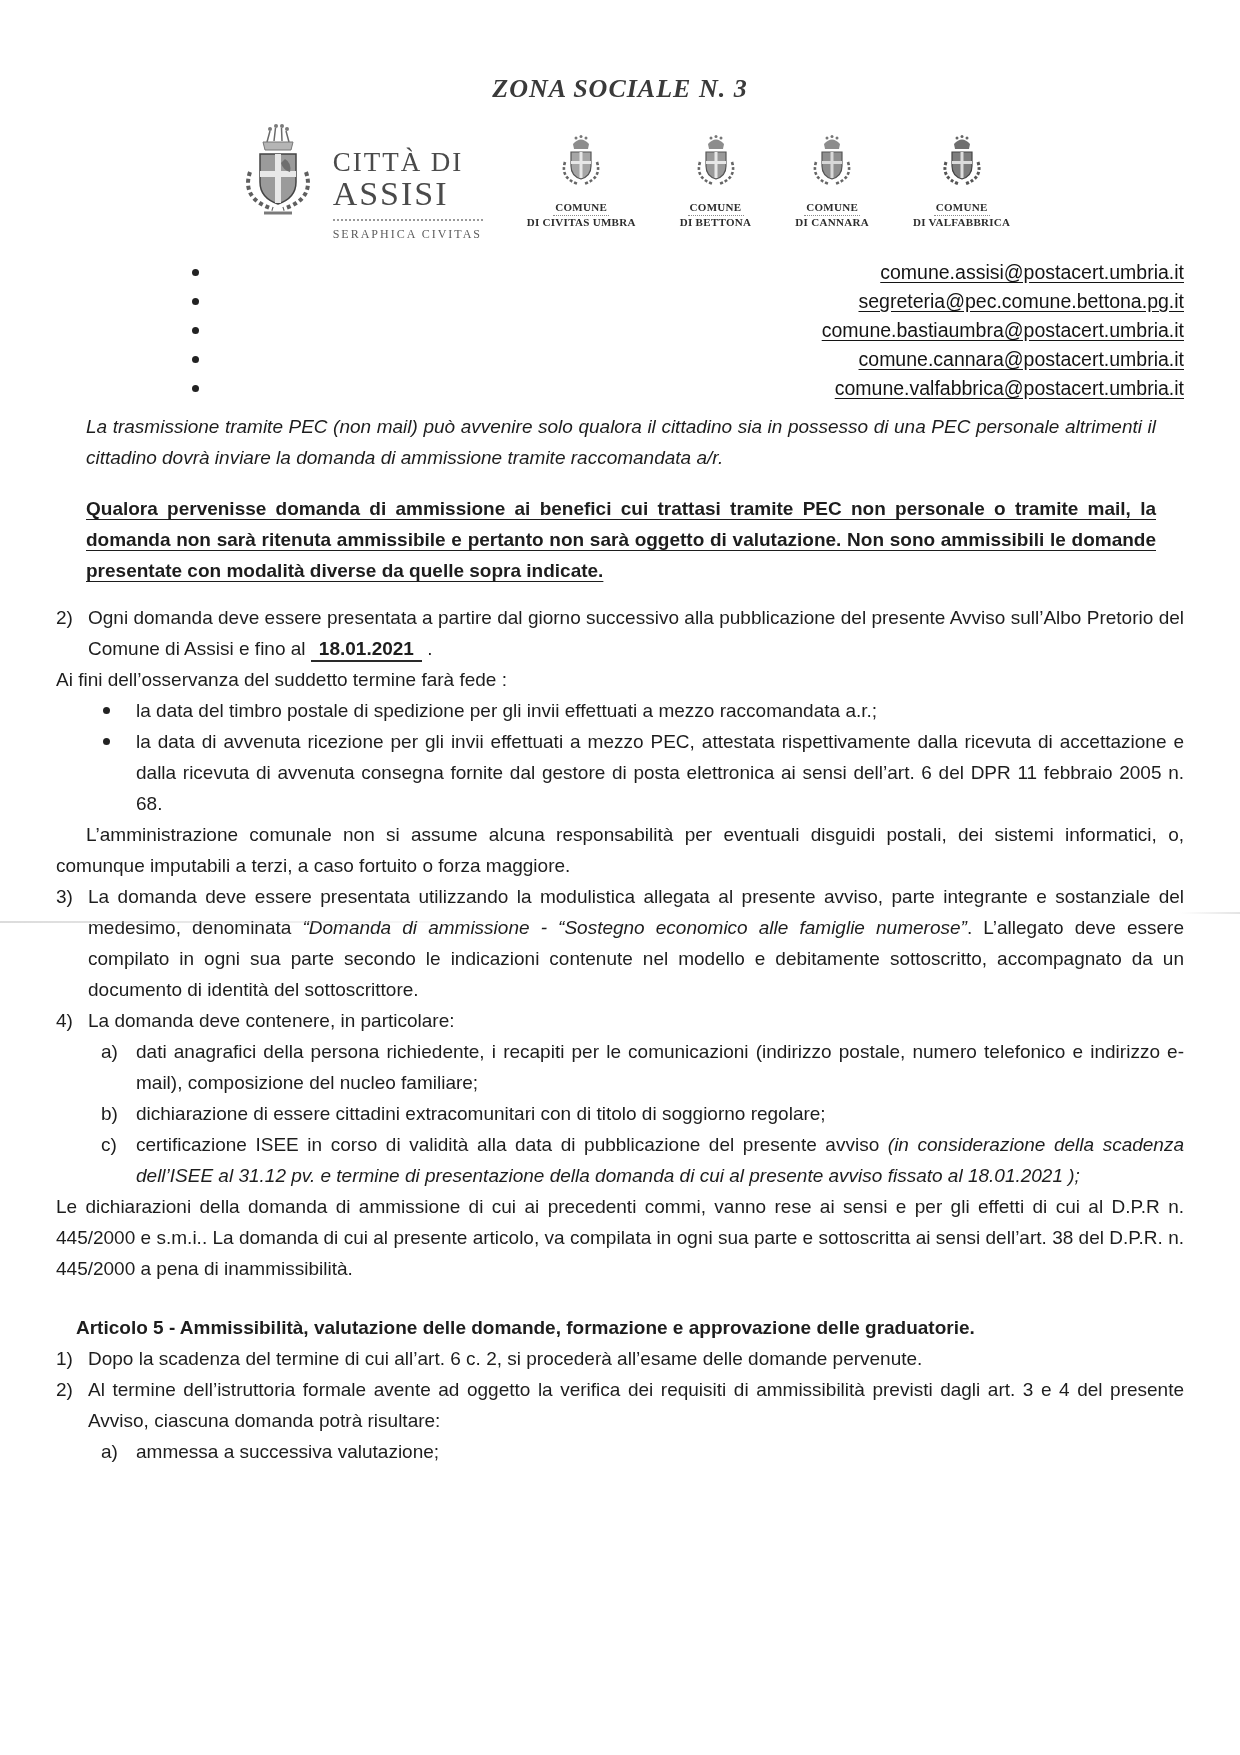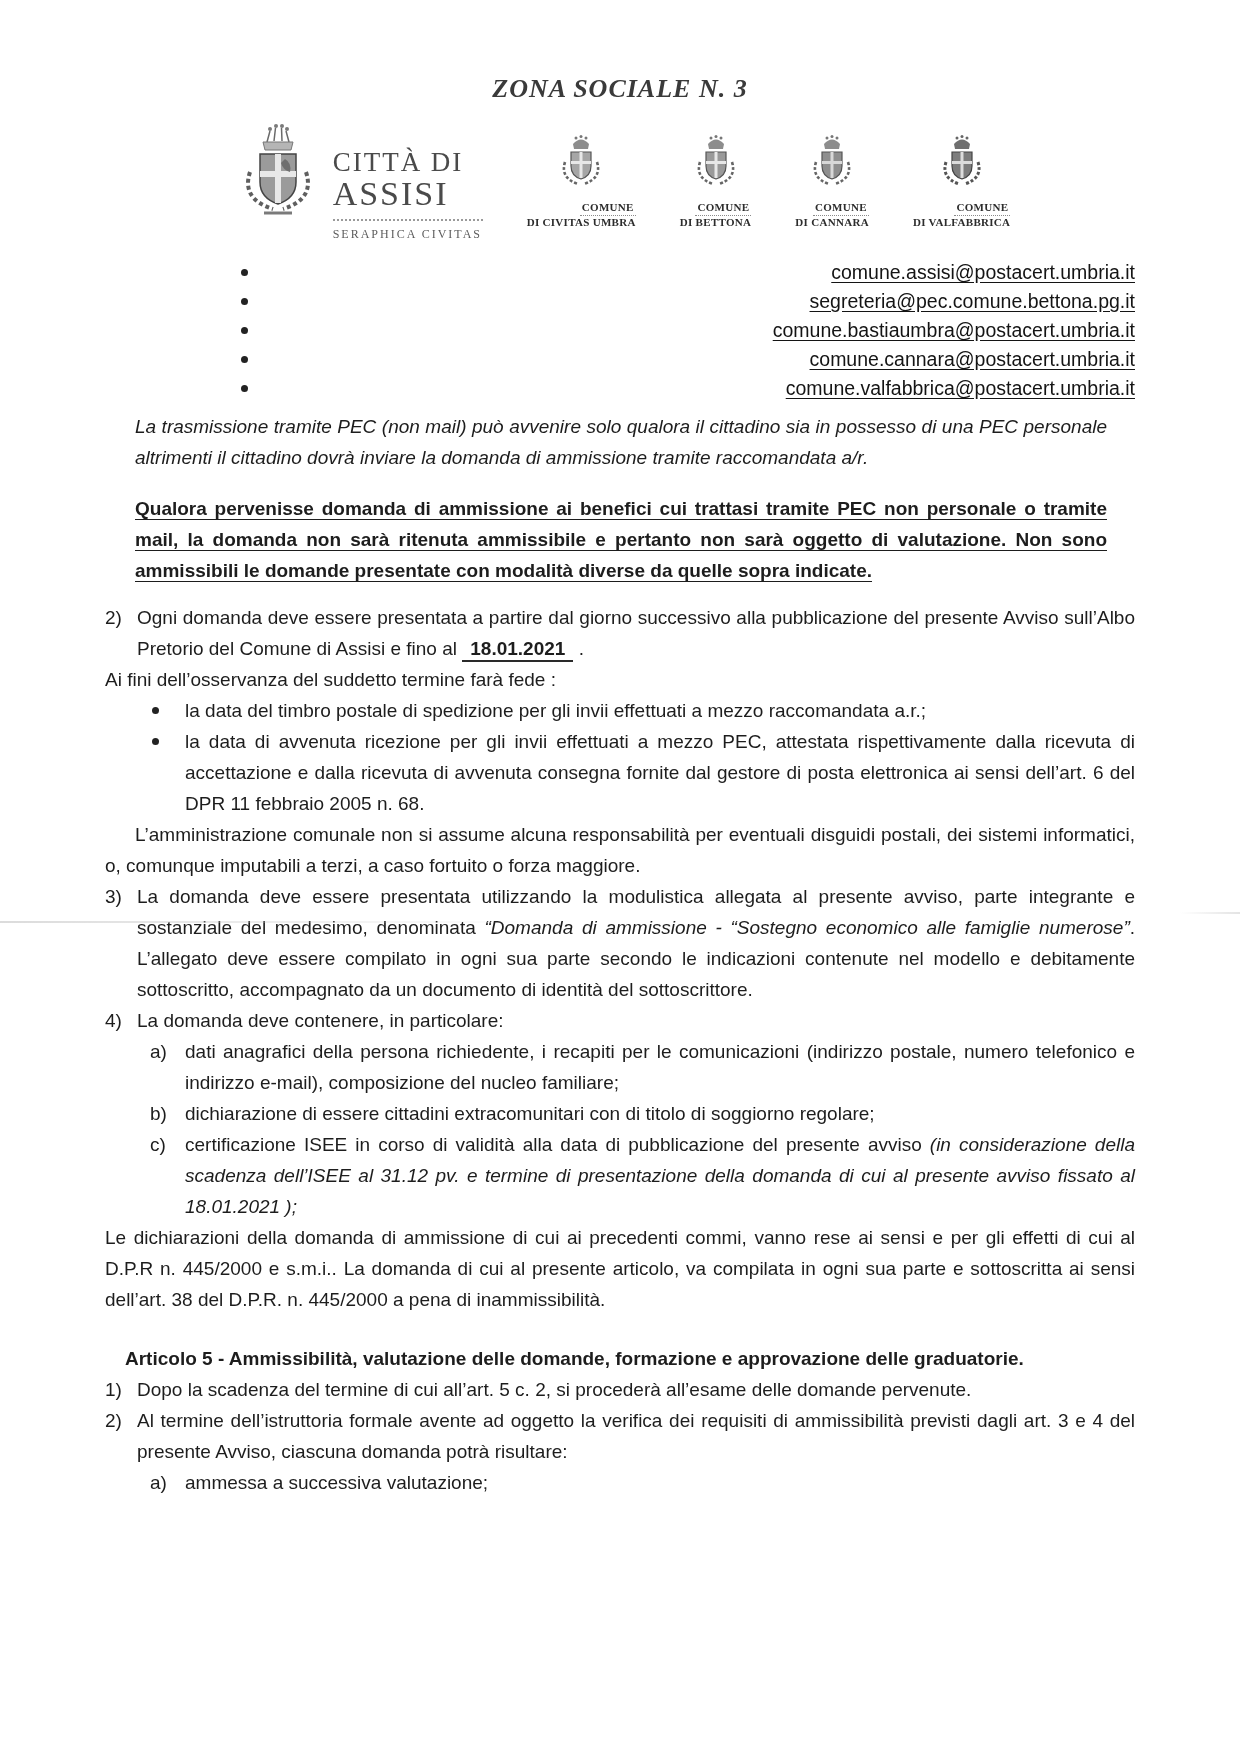"ZONA SOCIALE N. 3" .page { padding: 0 105px -> 0 56px }
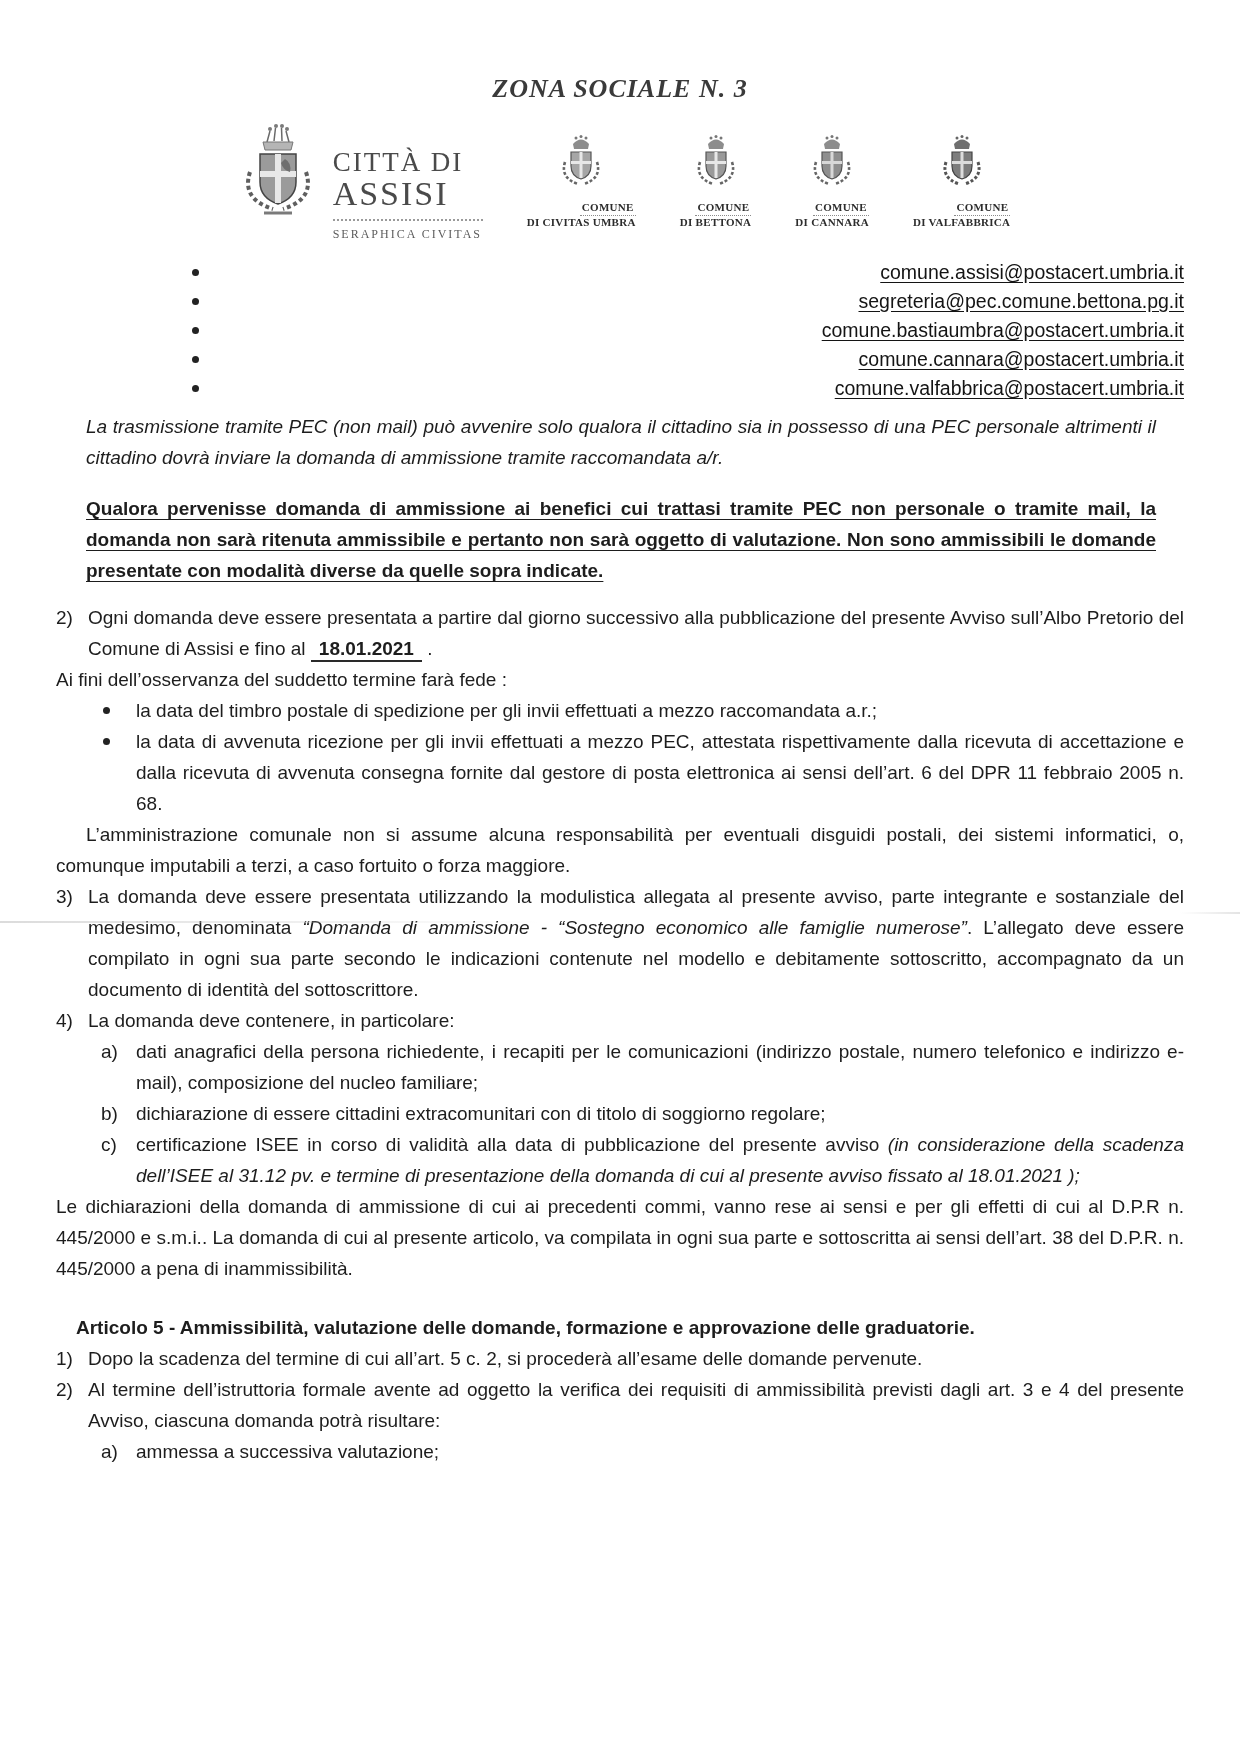"COMUNE" .commune-caption { text-align: right -> center }
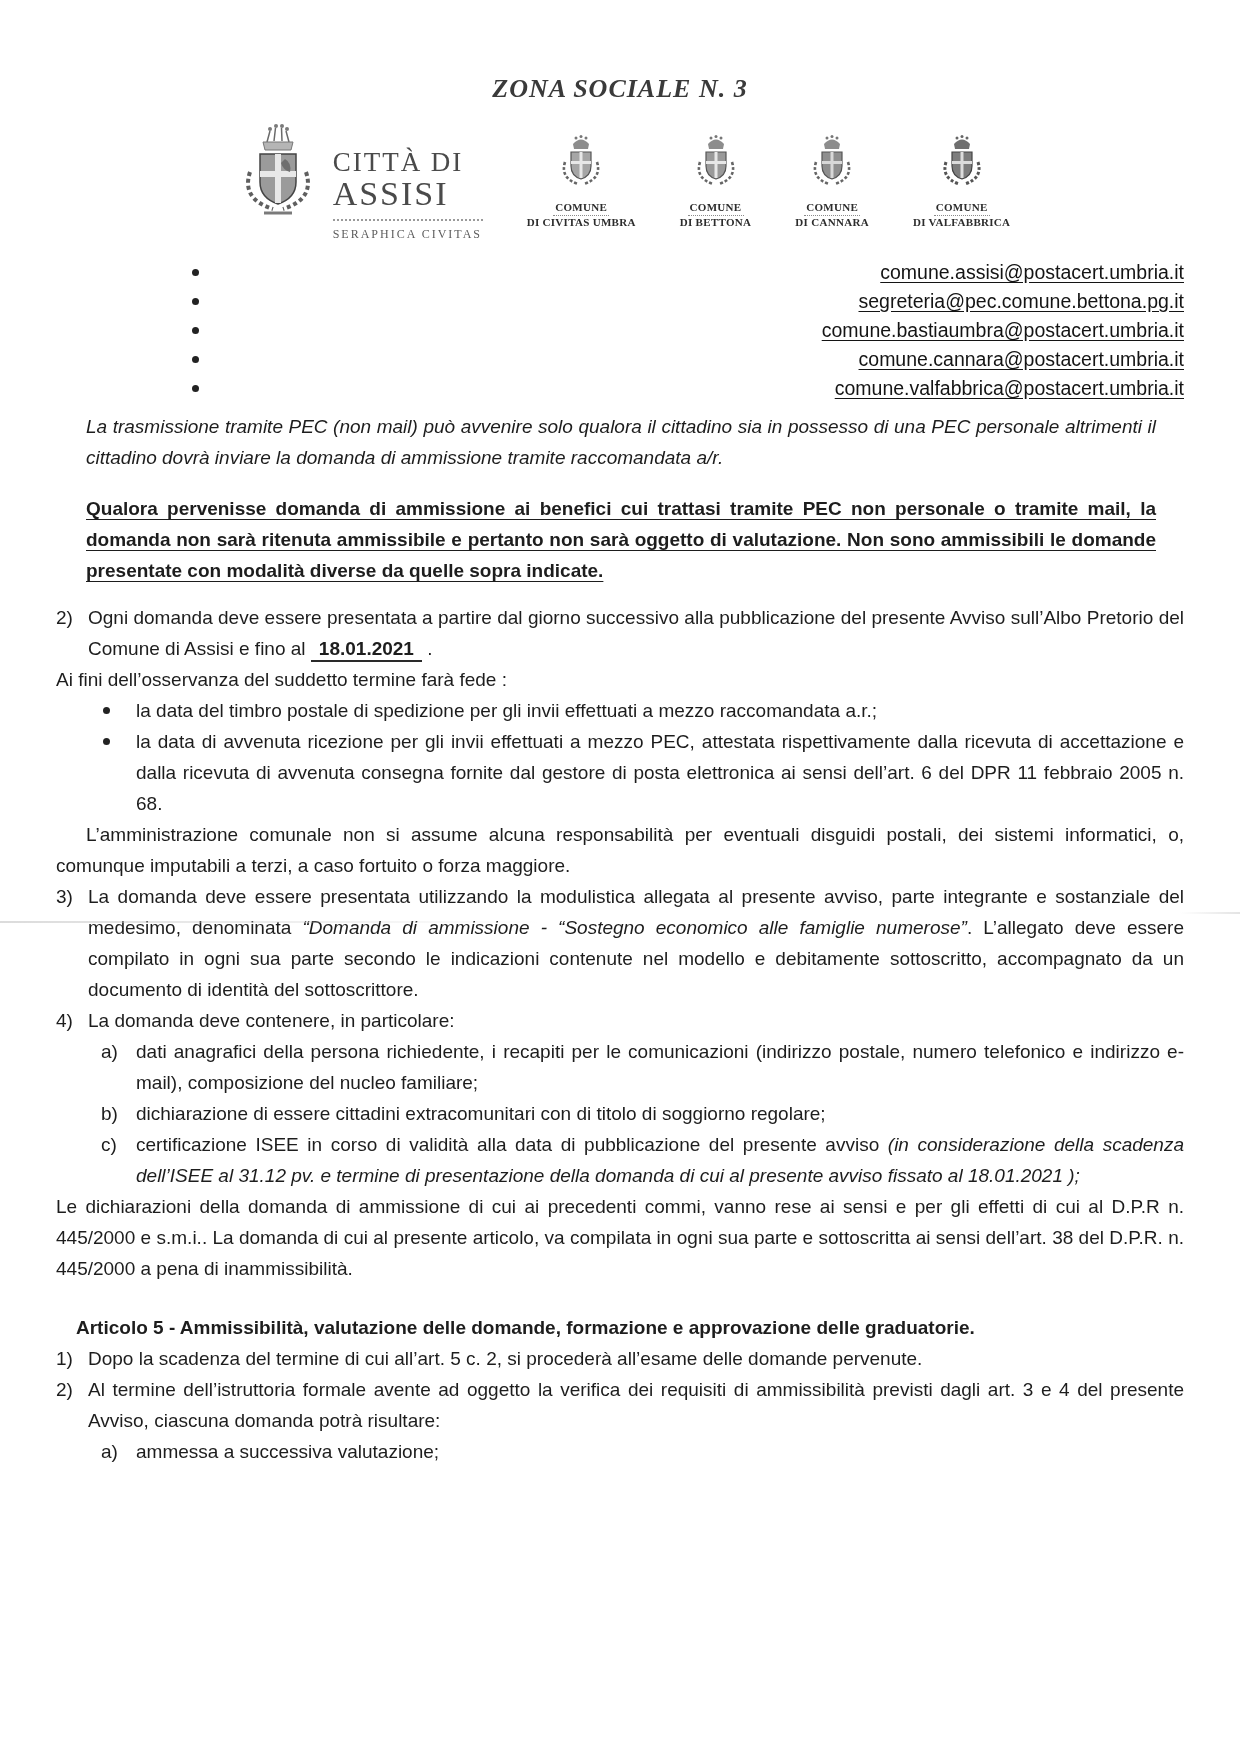"Dopo la scadenza del termine" p.body { text: 5 -> 6 }
